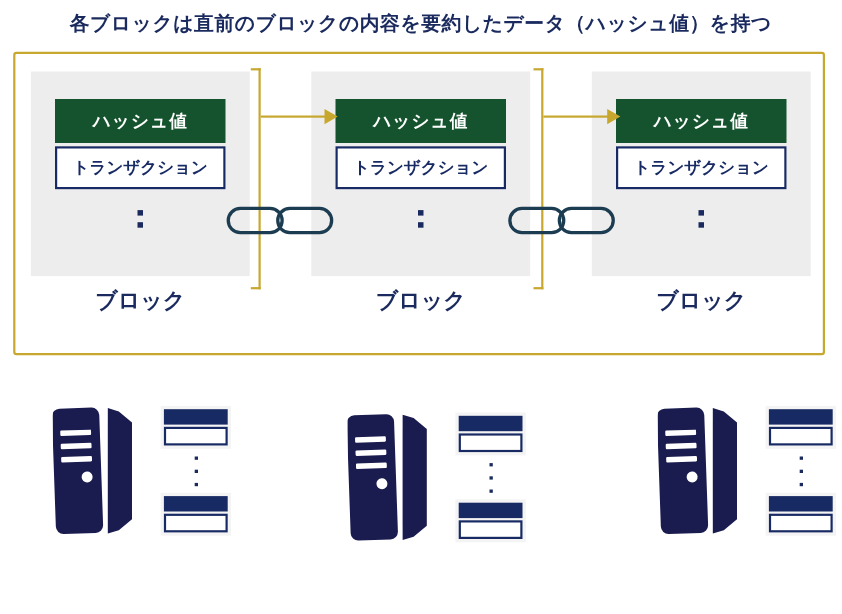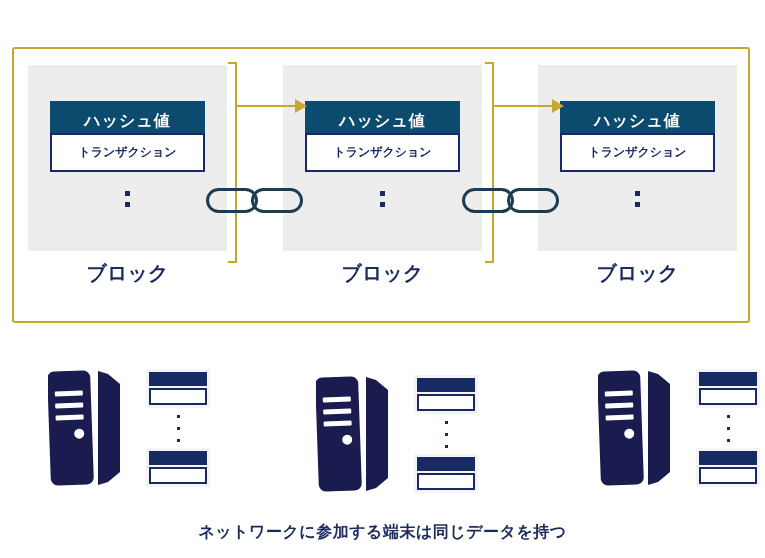"各ブロックは直前のブロックの内容を要約したデータ（ハッシュ値）を持つ" div.title { html: none -> <div>各ブロックは直前のブロックの内容を要約したデータ（ハッシュ値）を持つ</div> }
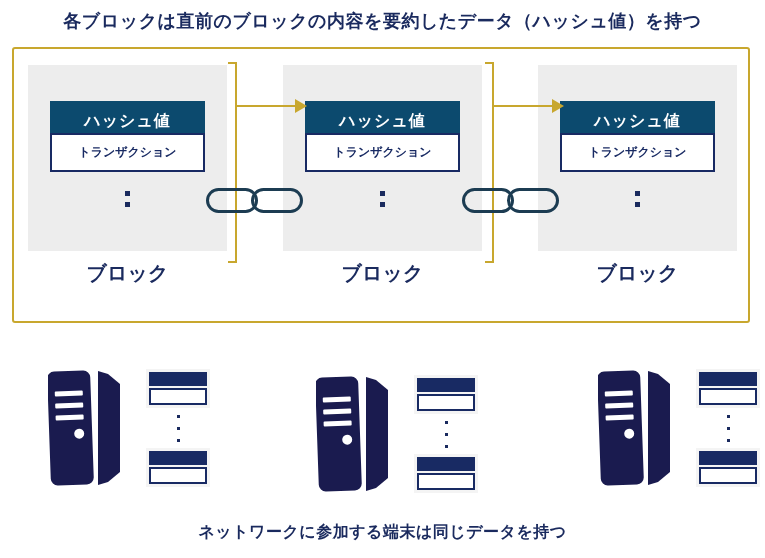"ハッシュ値" .hash { background: #0c4a6e -> #14532d; top: 36px -> 25px }
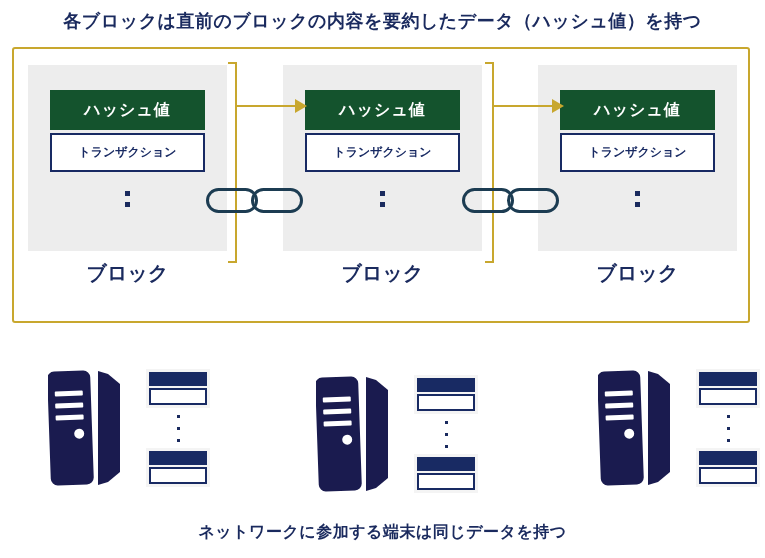"トランザクション" .tx { font-size: 12px -> 15px }
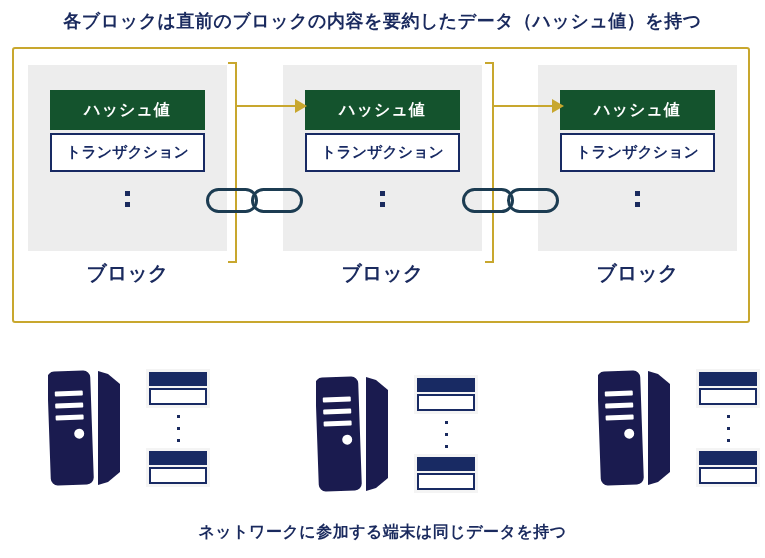"ネットワークに参加する端末は同じデータを持つ" div.caption { html: <div>ネットワークに参加する端末は同じデータを持つ</div> -> none }
